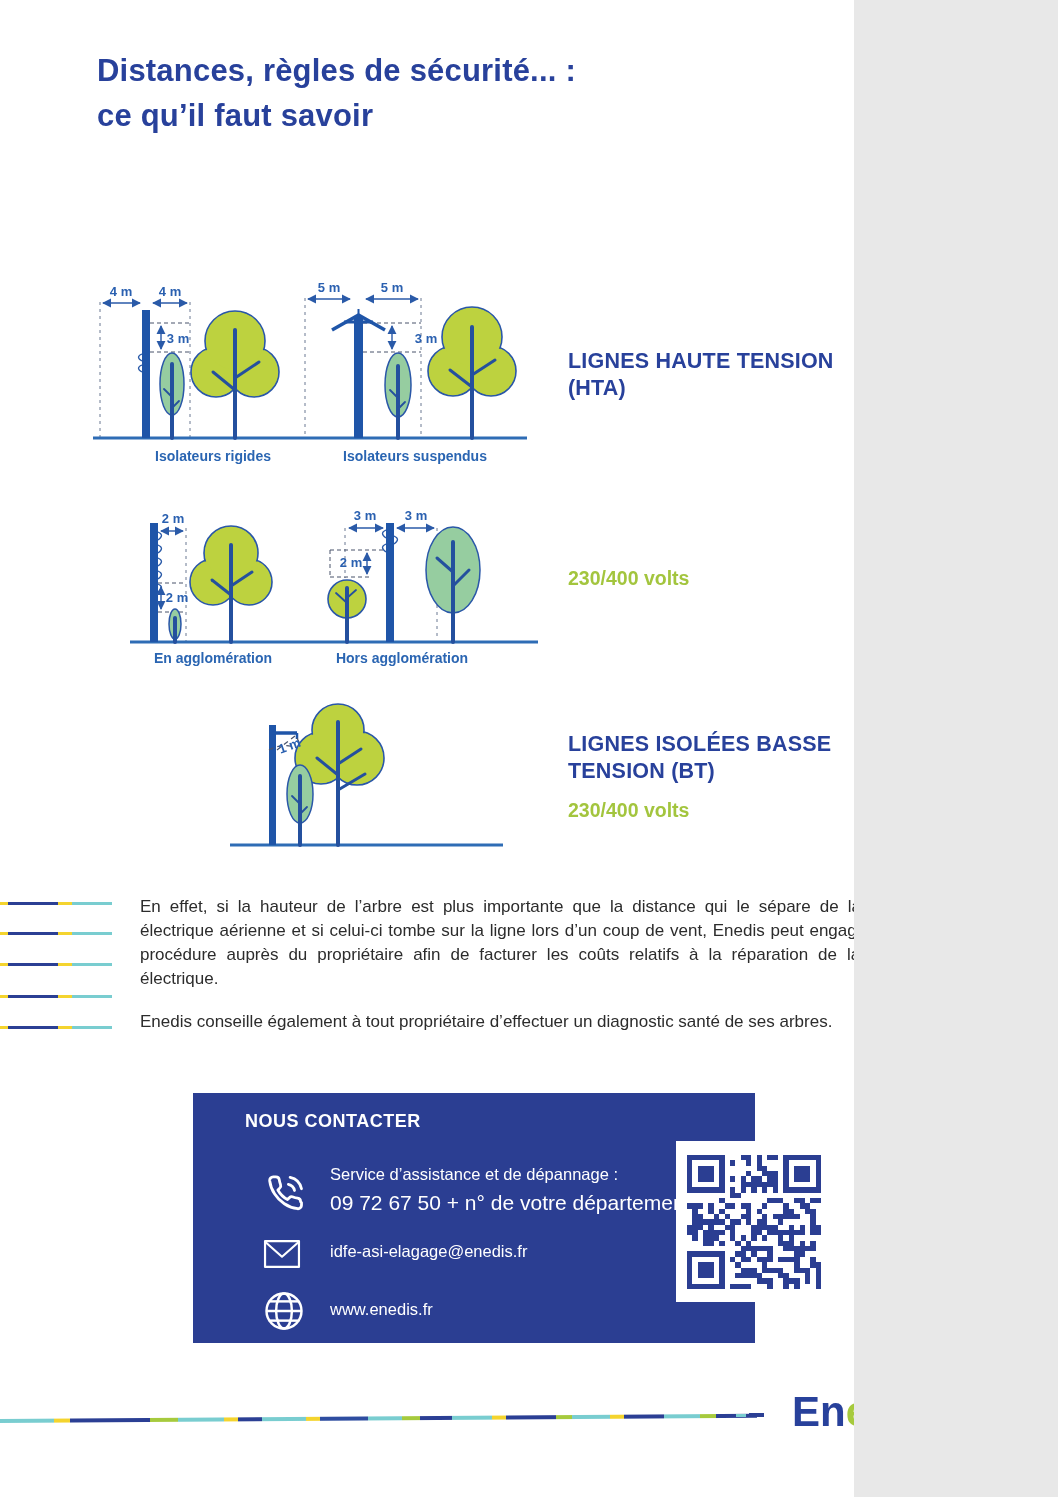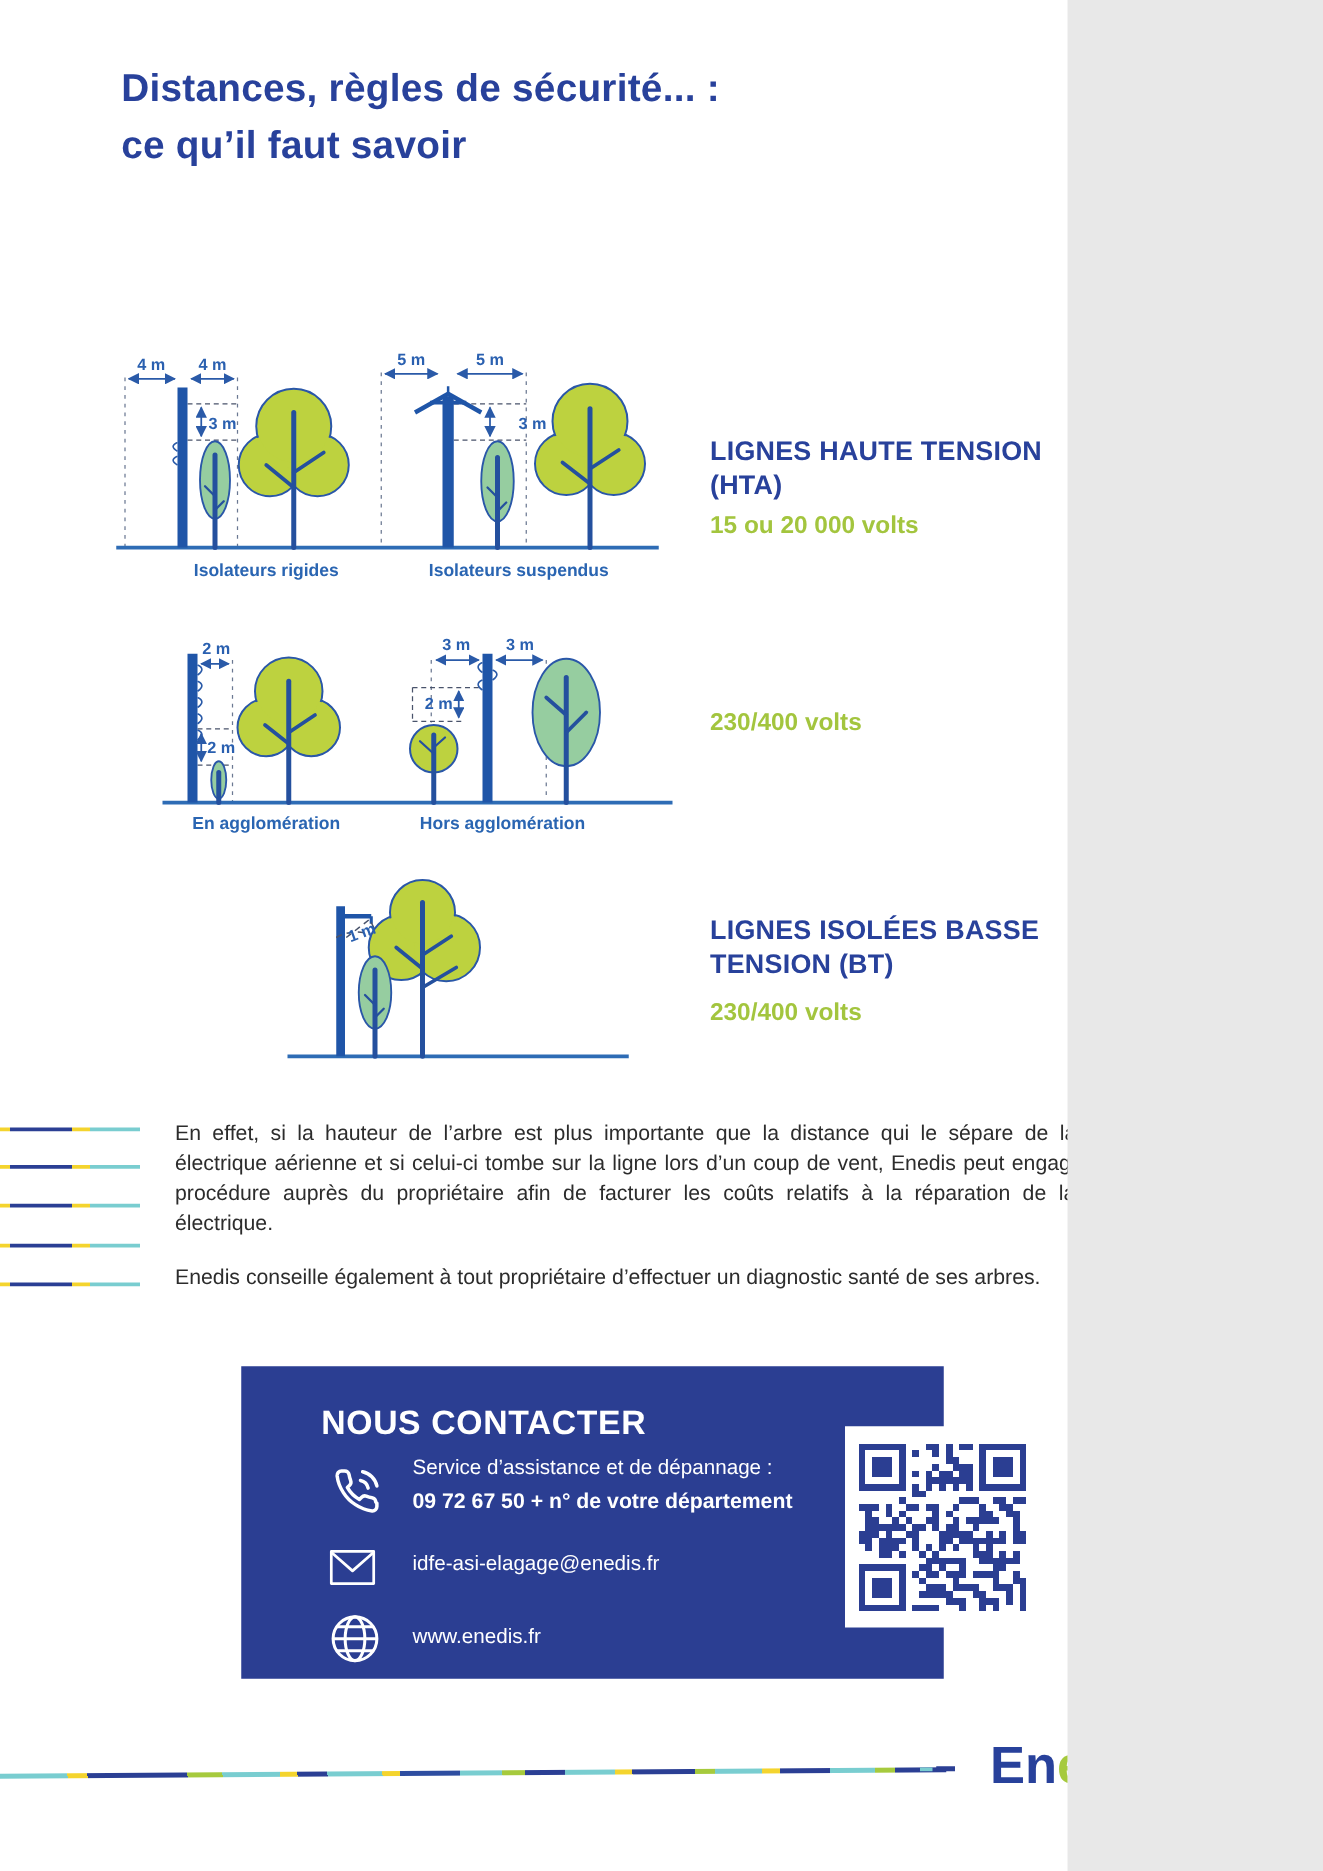"15 ou 20 000 volts" p.volts { html: <p>15 ou 20 000 volts</p> -> none }
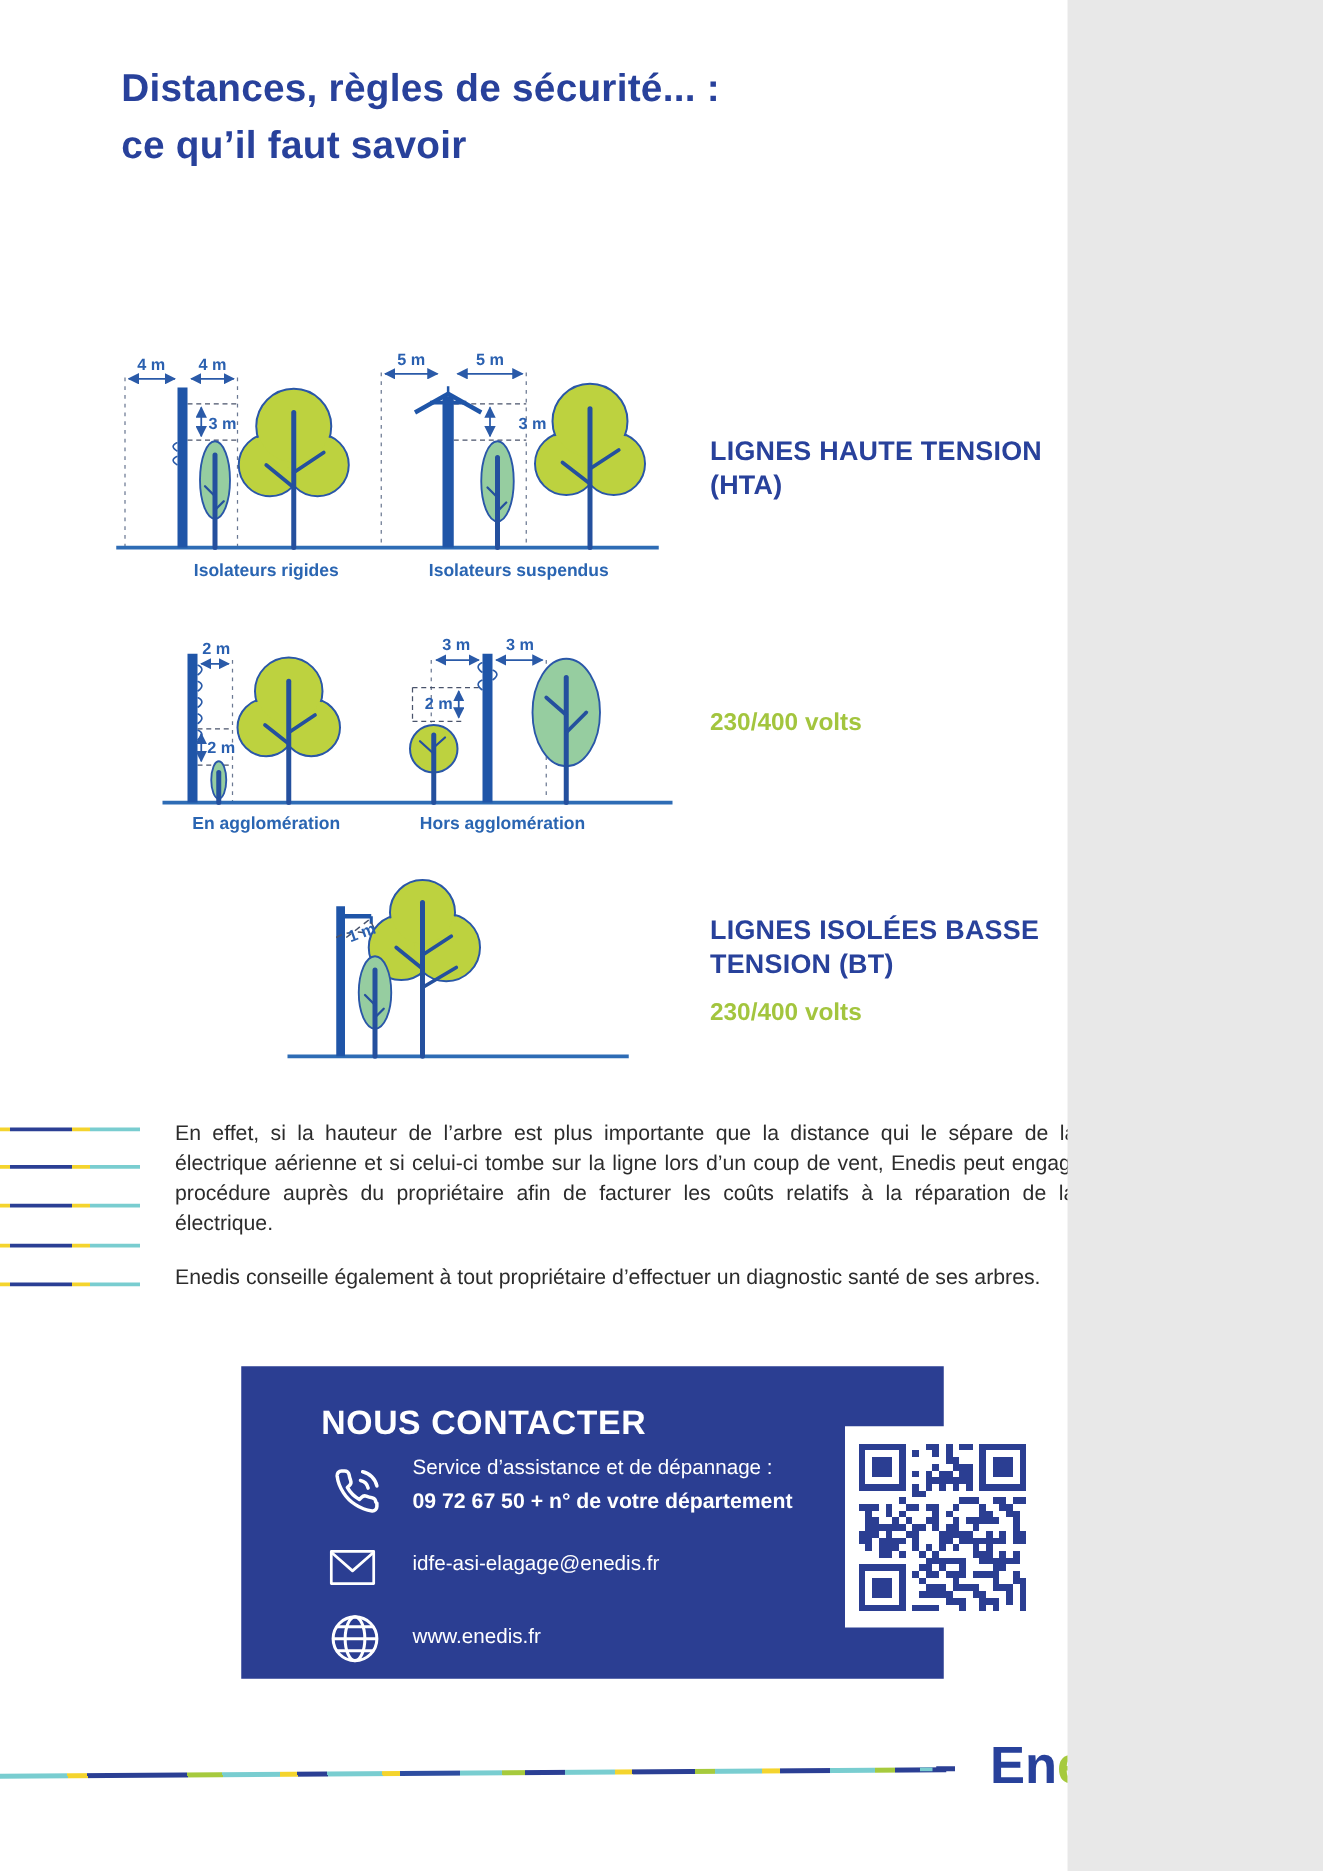"NOUS CONTACTER" .c-title { font-size: 27px -> 18px; margin: 12px -> 0 }
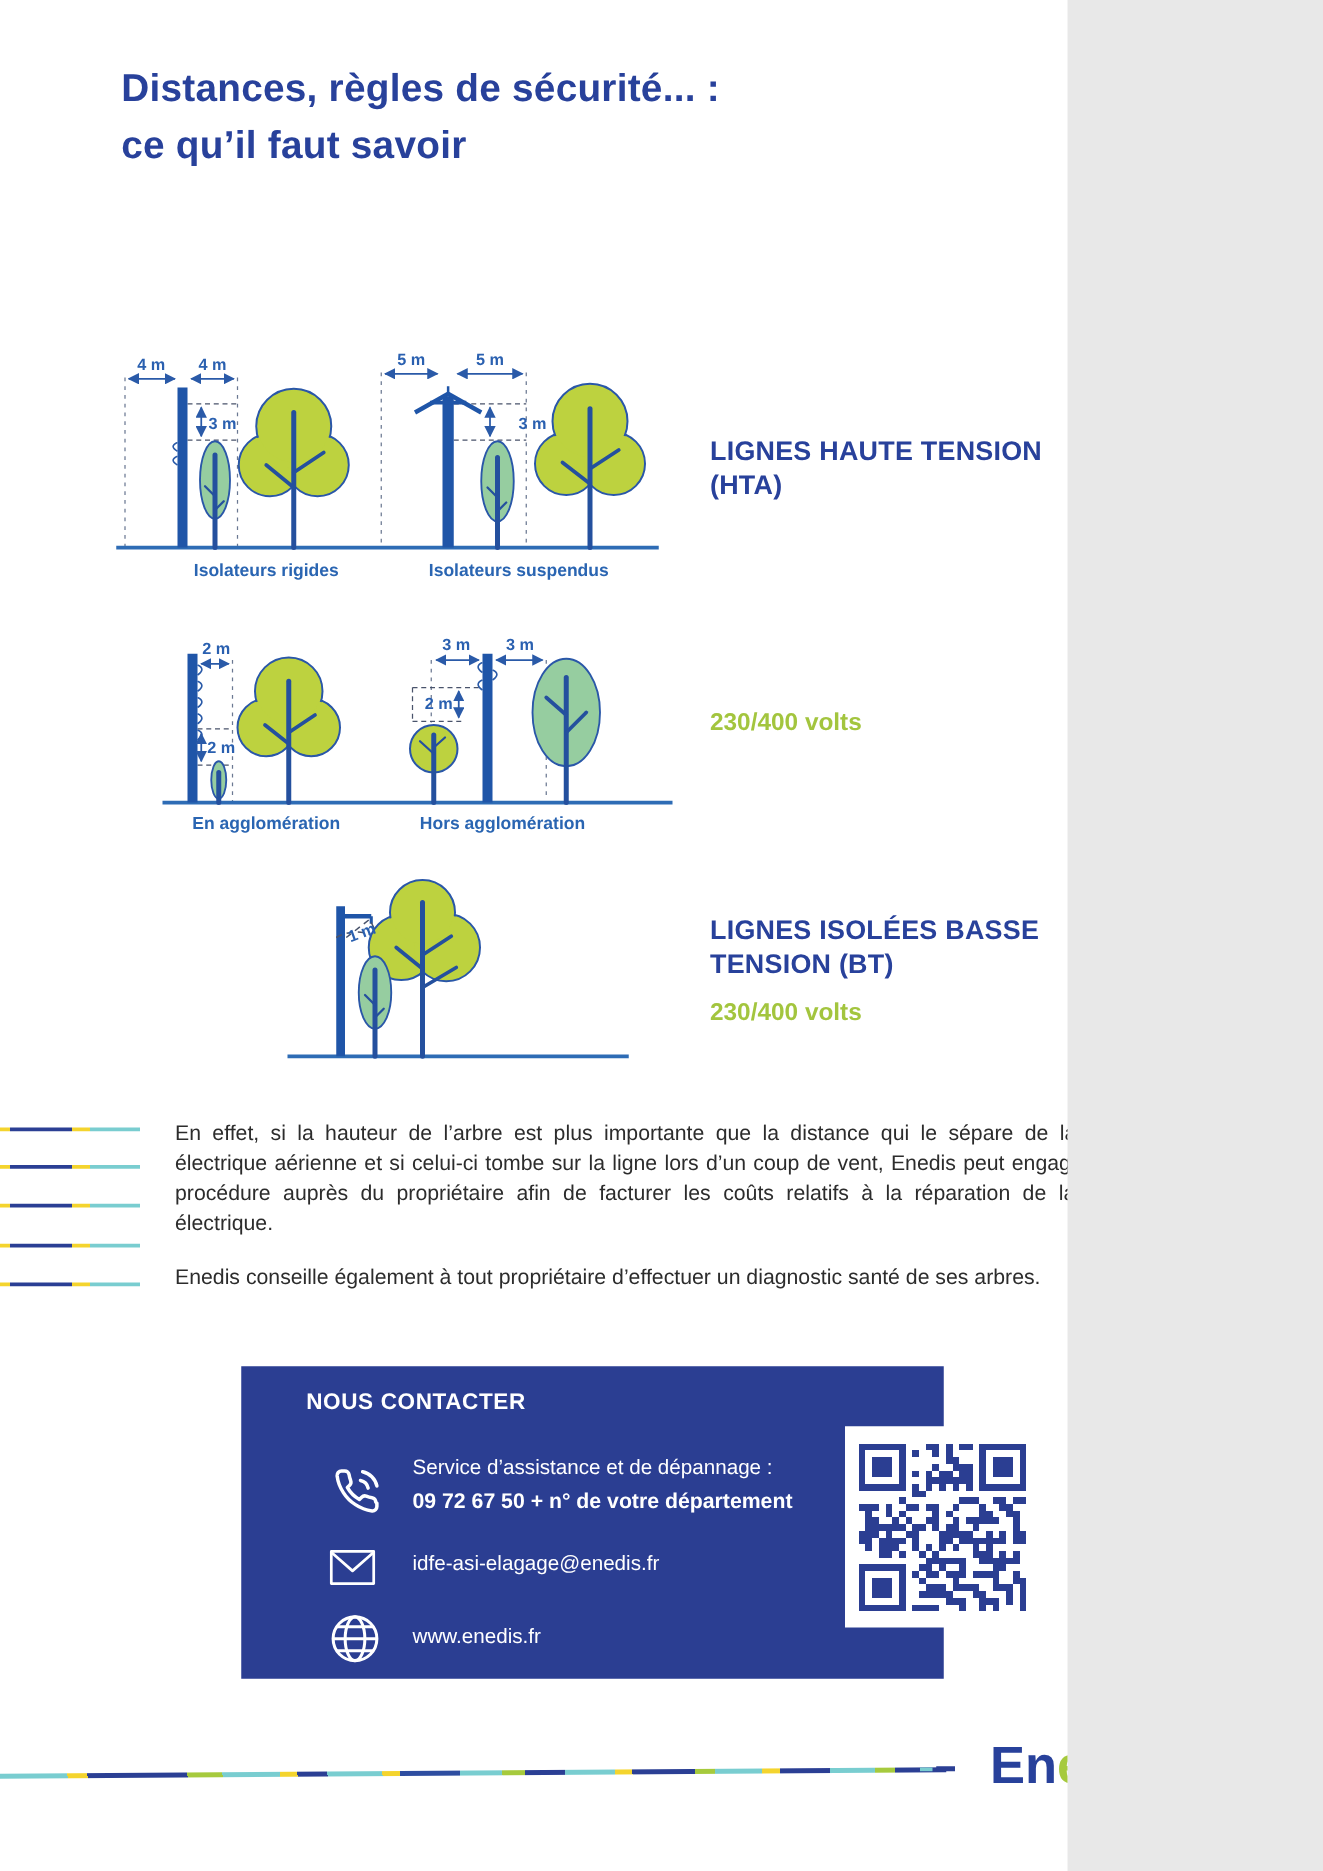"09 72 67 50" .c-bold { font-size: 17px -> 21px; font-weight: bold -> normal }
